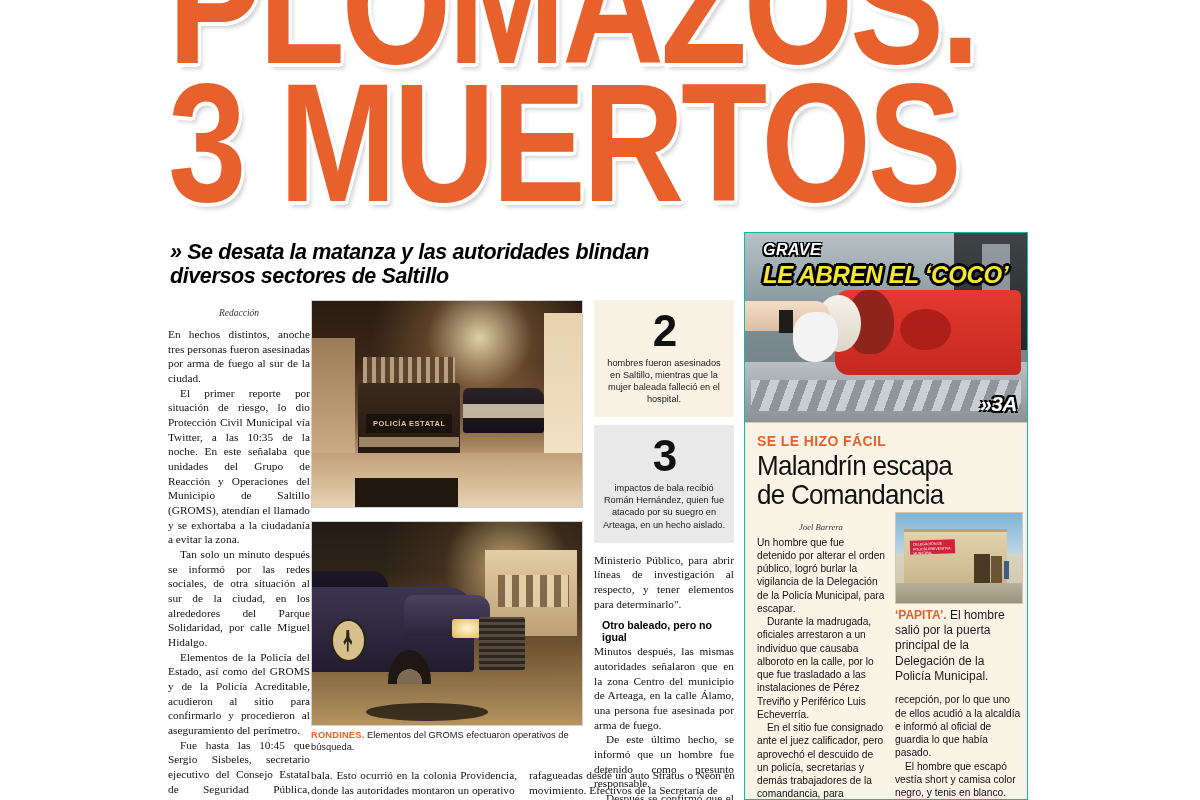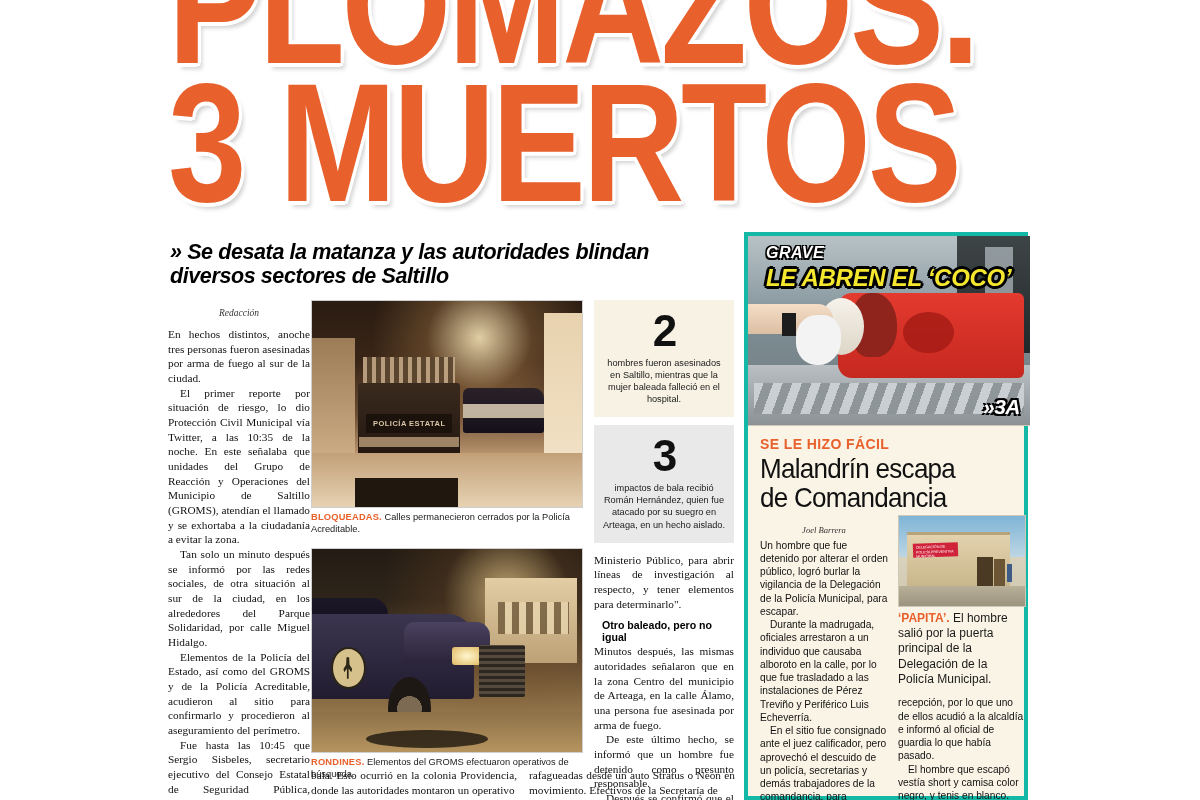"GRAVE" .col-right { border: 4px solid #14b8a6 -> 1px solid #14b8a6 }
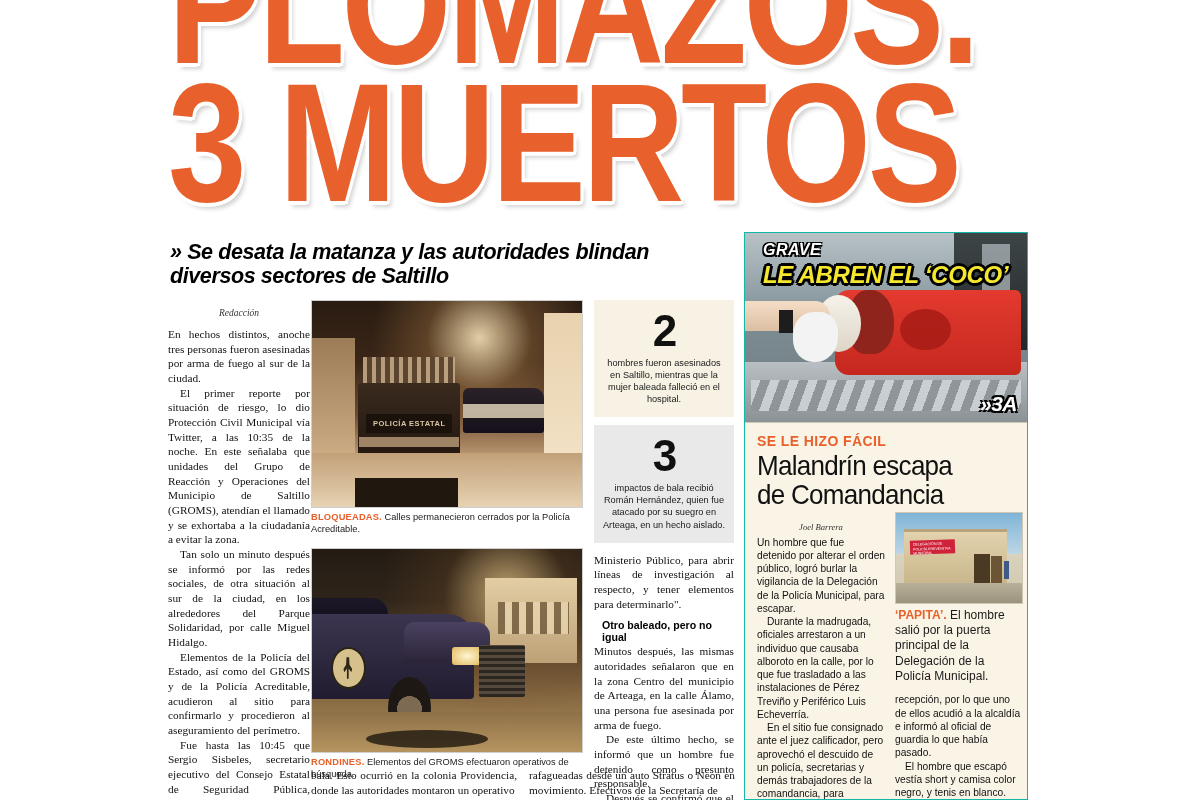"BLOQUEADAS. Calles permanecieron" div.caption { html: <div> <span>BLOQUEADAS.</span><span> Calles permanecieron cerrados por la Policía Acreditable.</span> </div> -> none }
